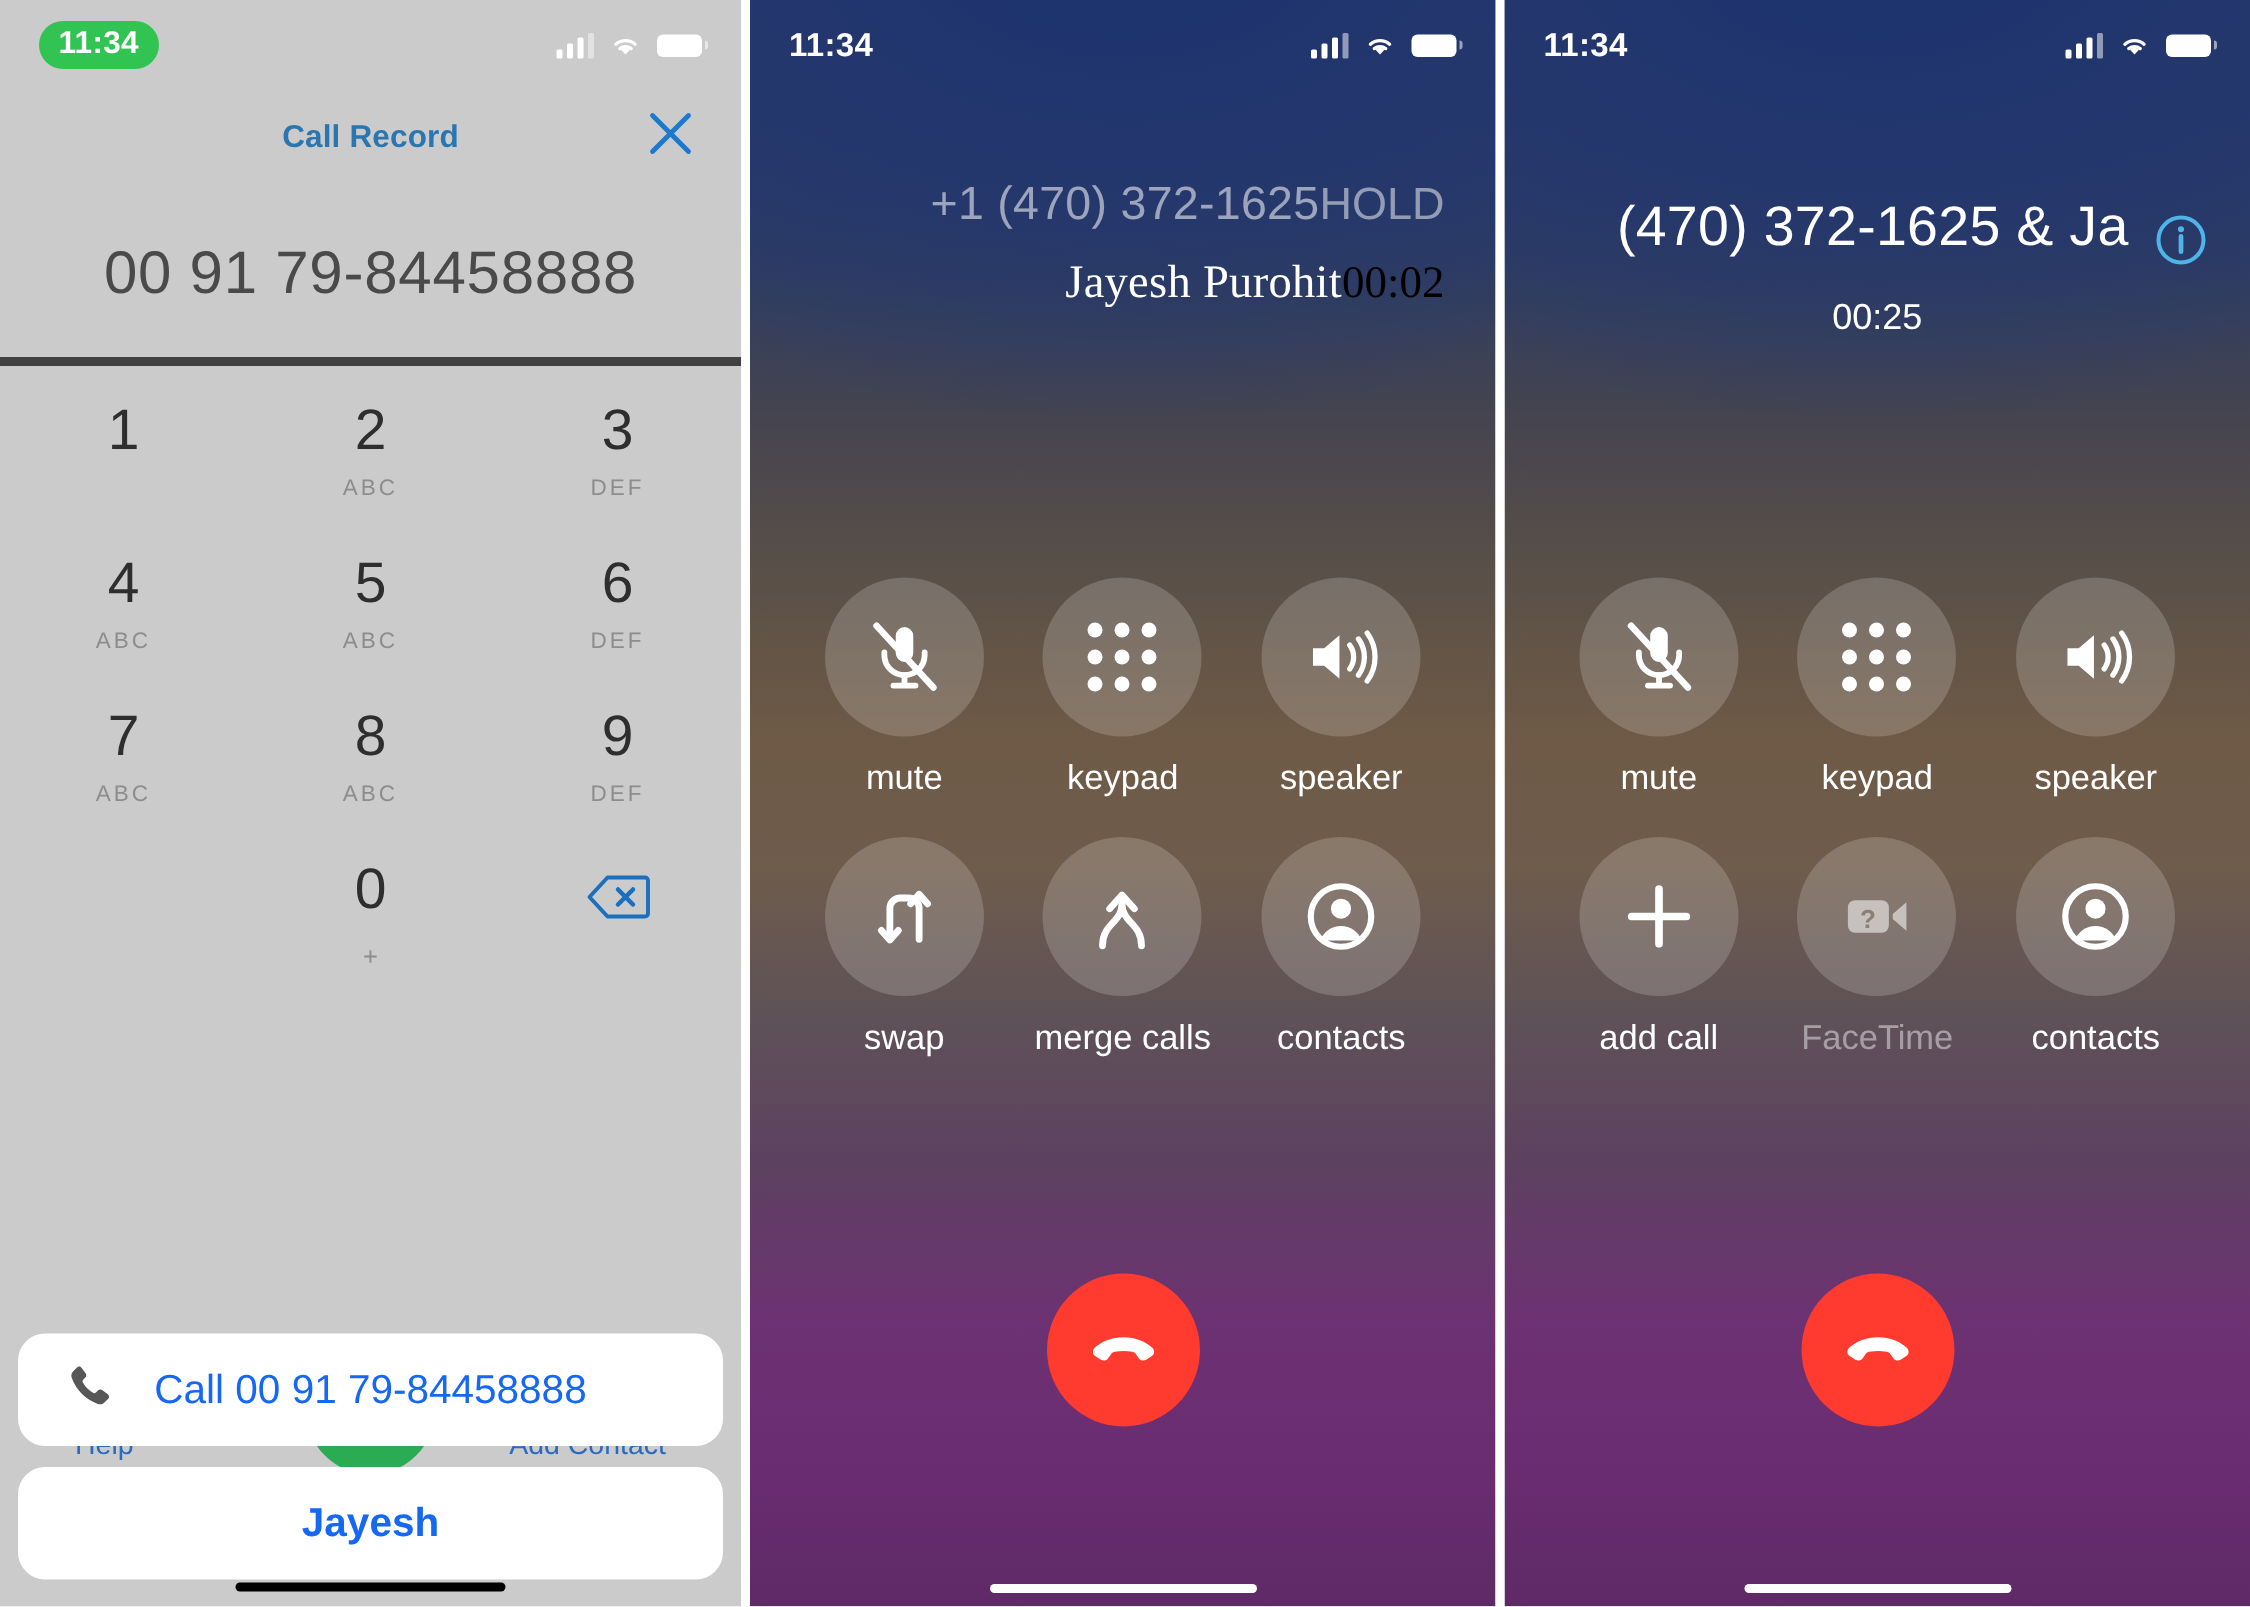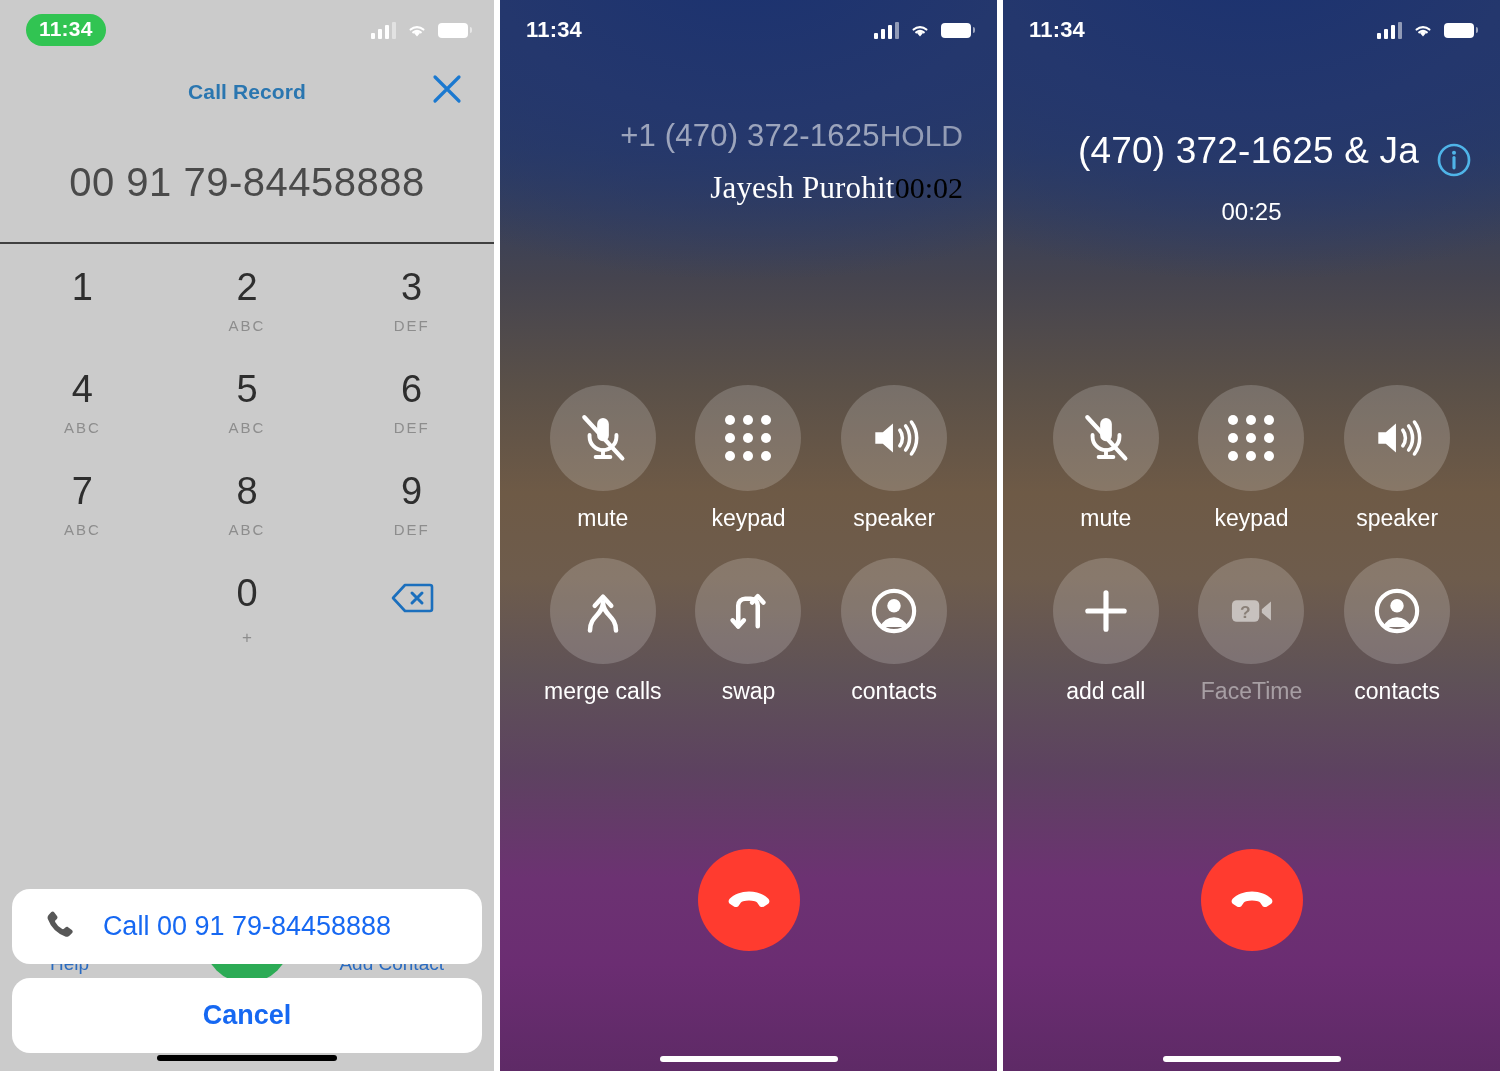"Call Record" .sheet-head { border-bottom: 2px solid #404040 -> 6px solid #404040 }
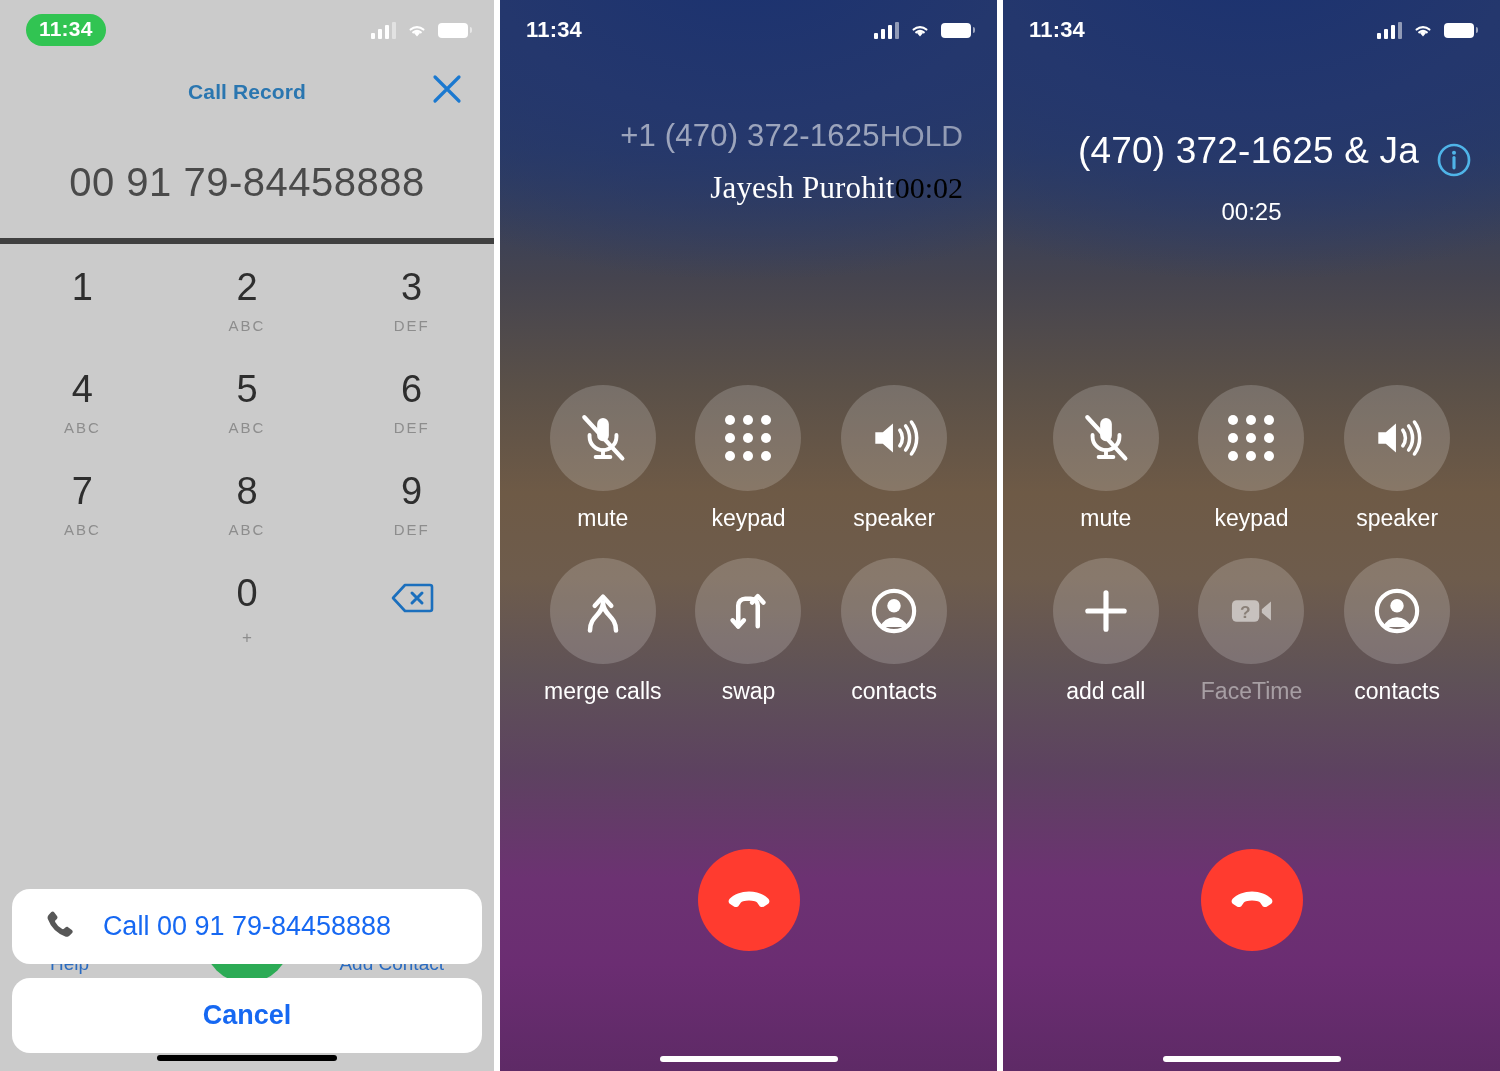"merge calls" div.cbtn { order: before "swap" -> after "swap" }
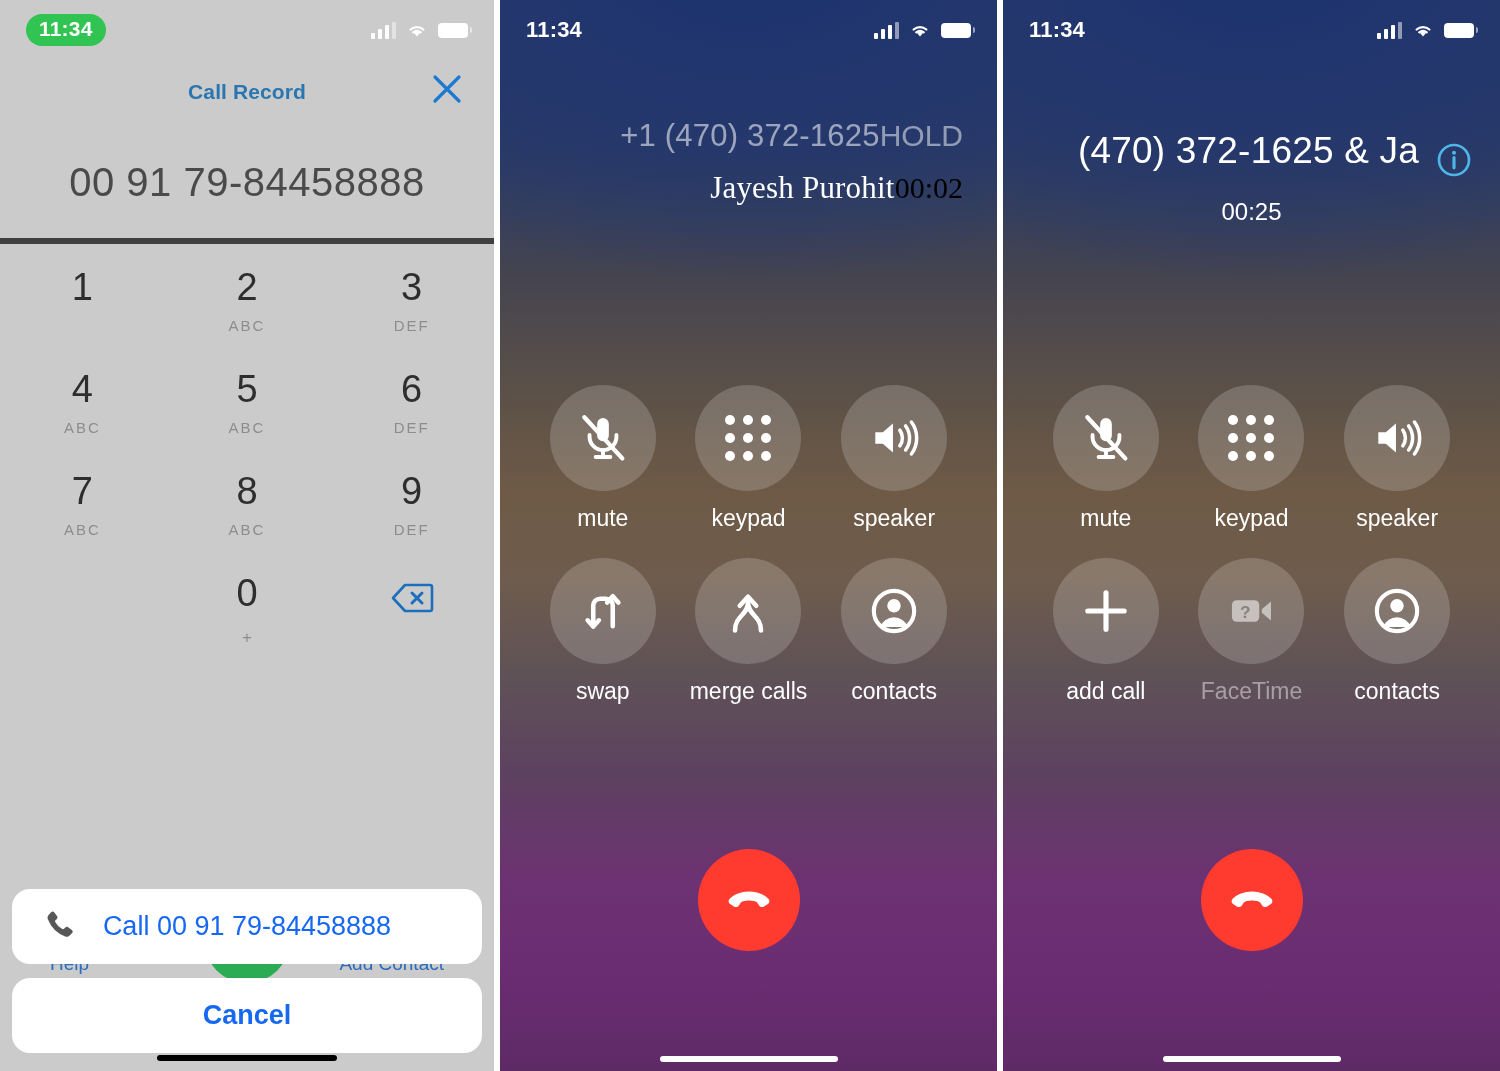"Cancel" span.lbl { text: Cancel -> Jayesh }
